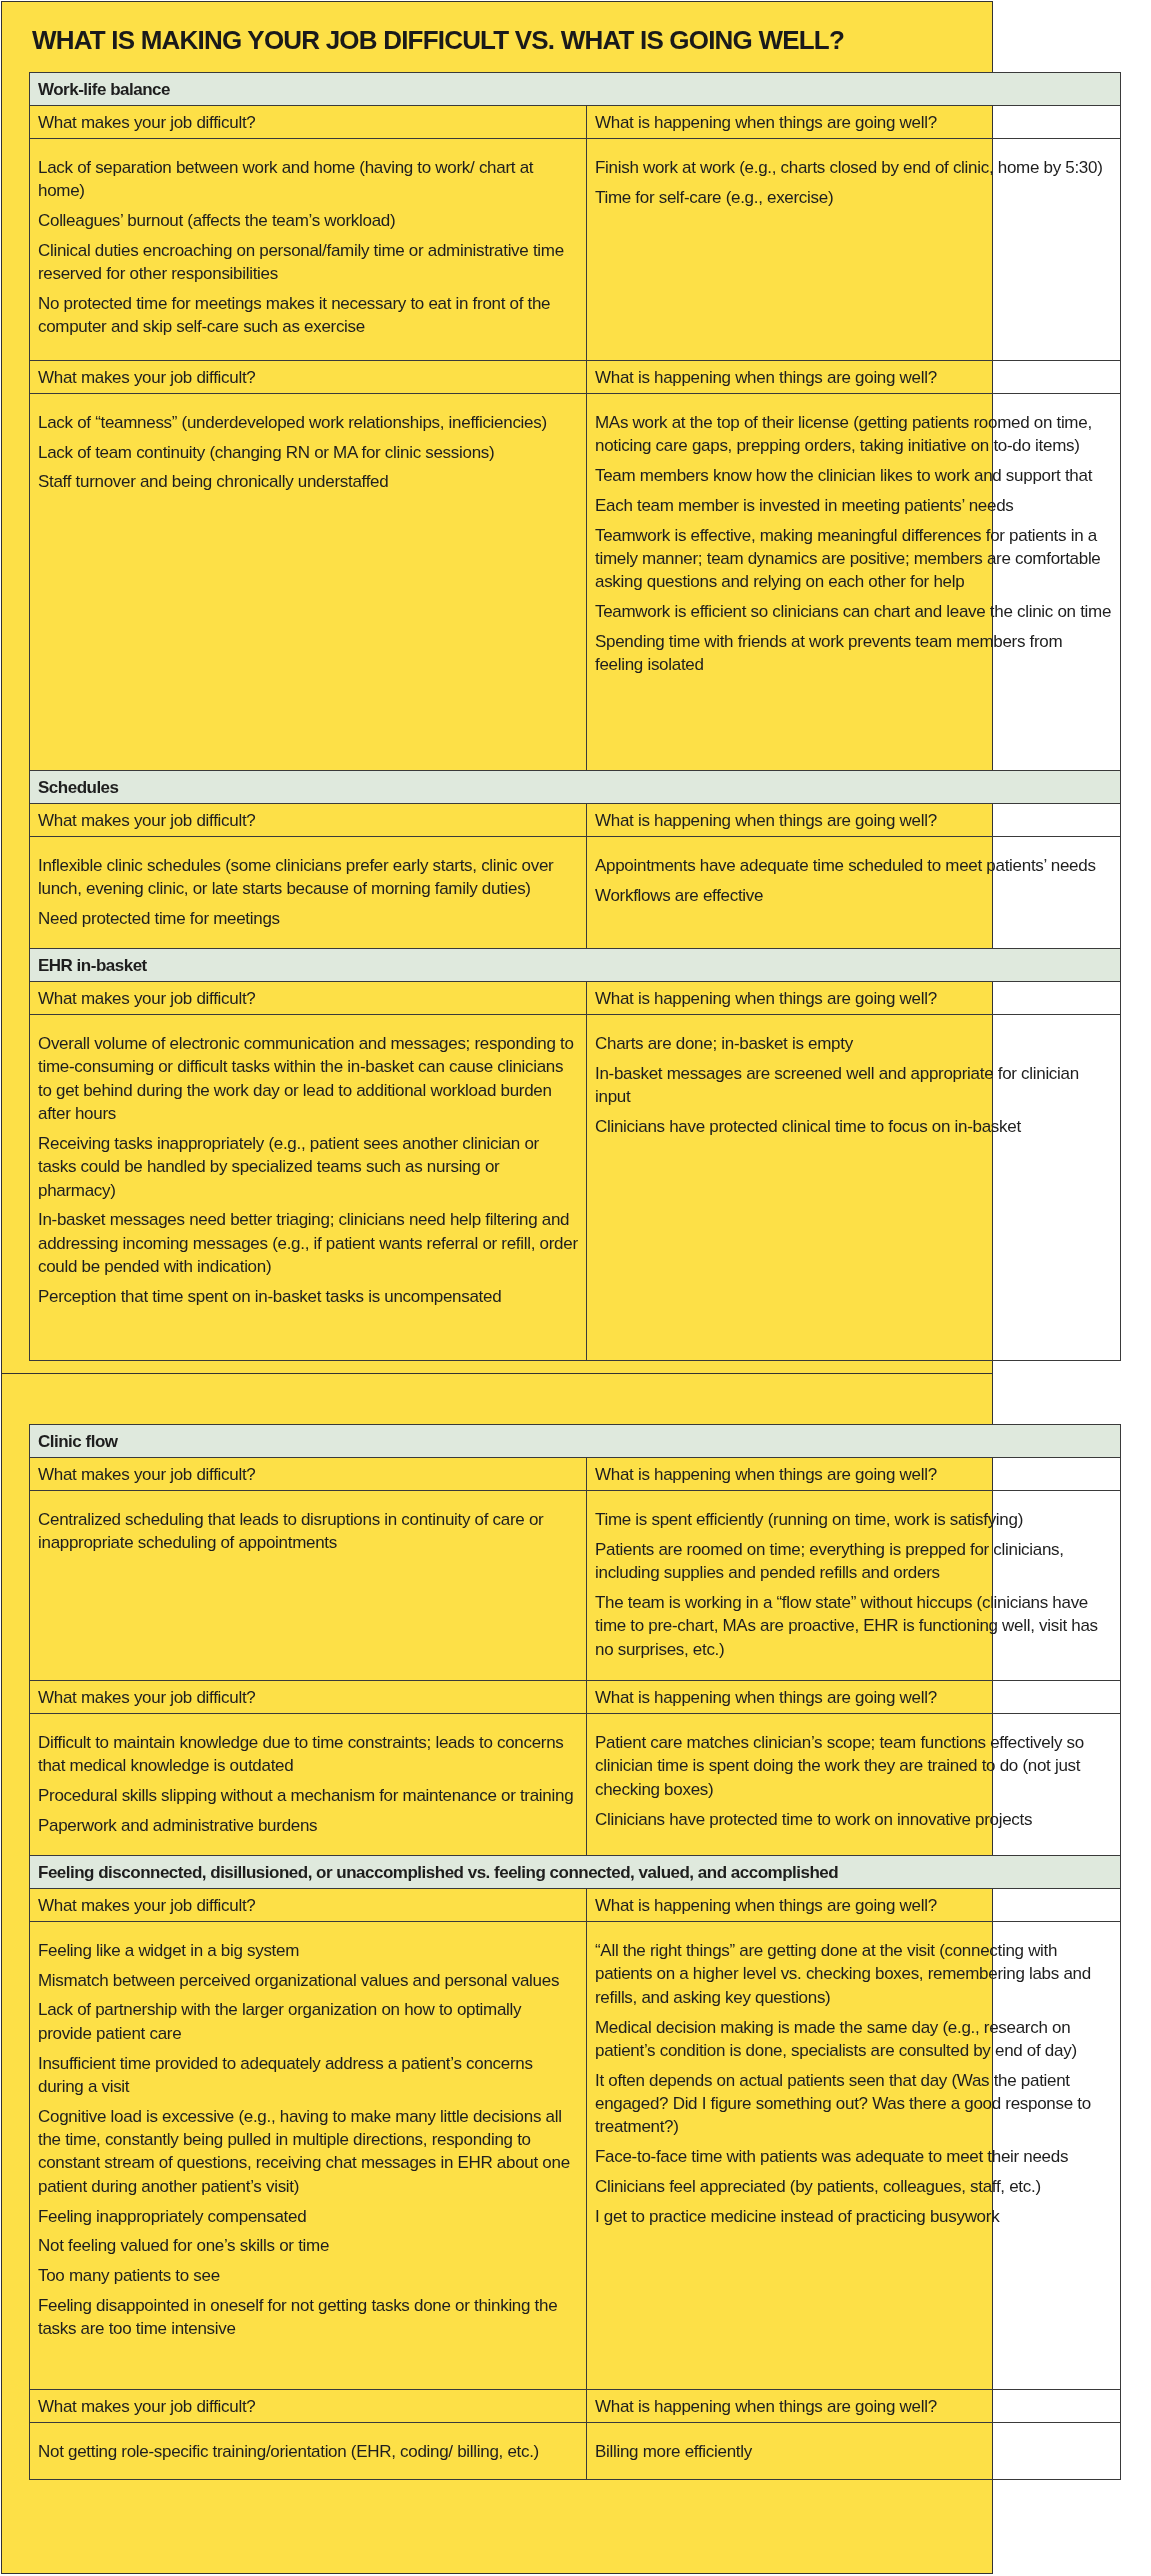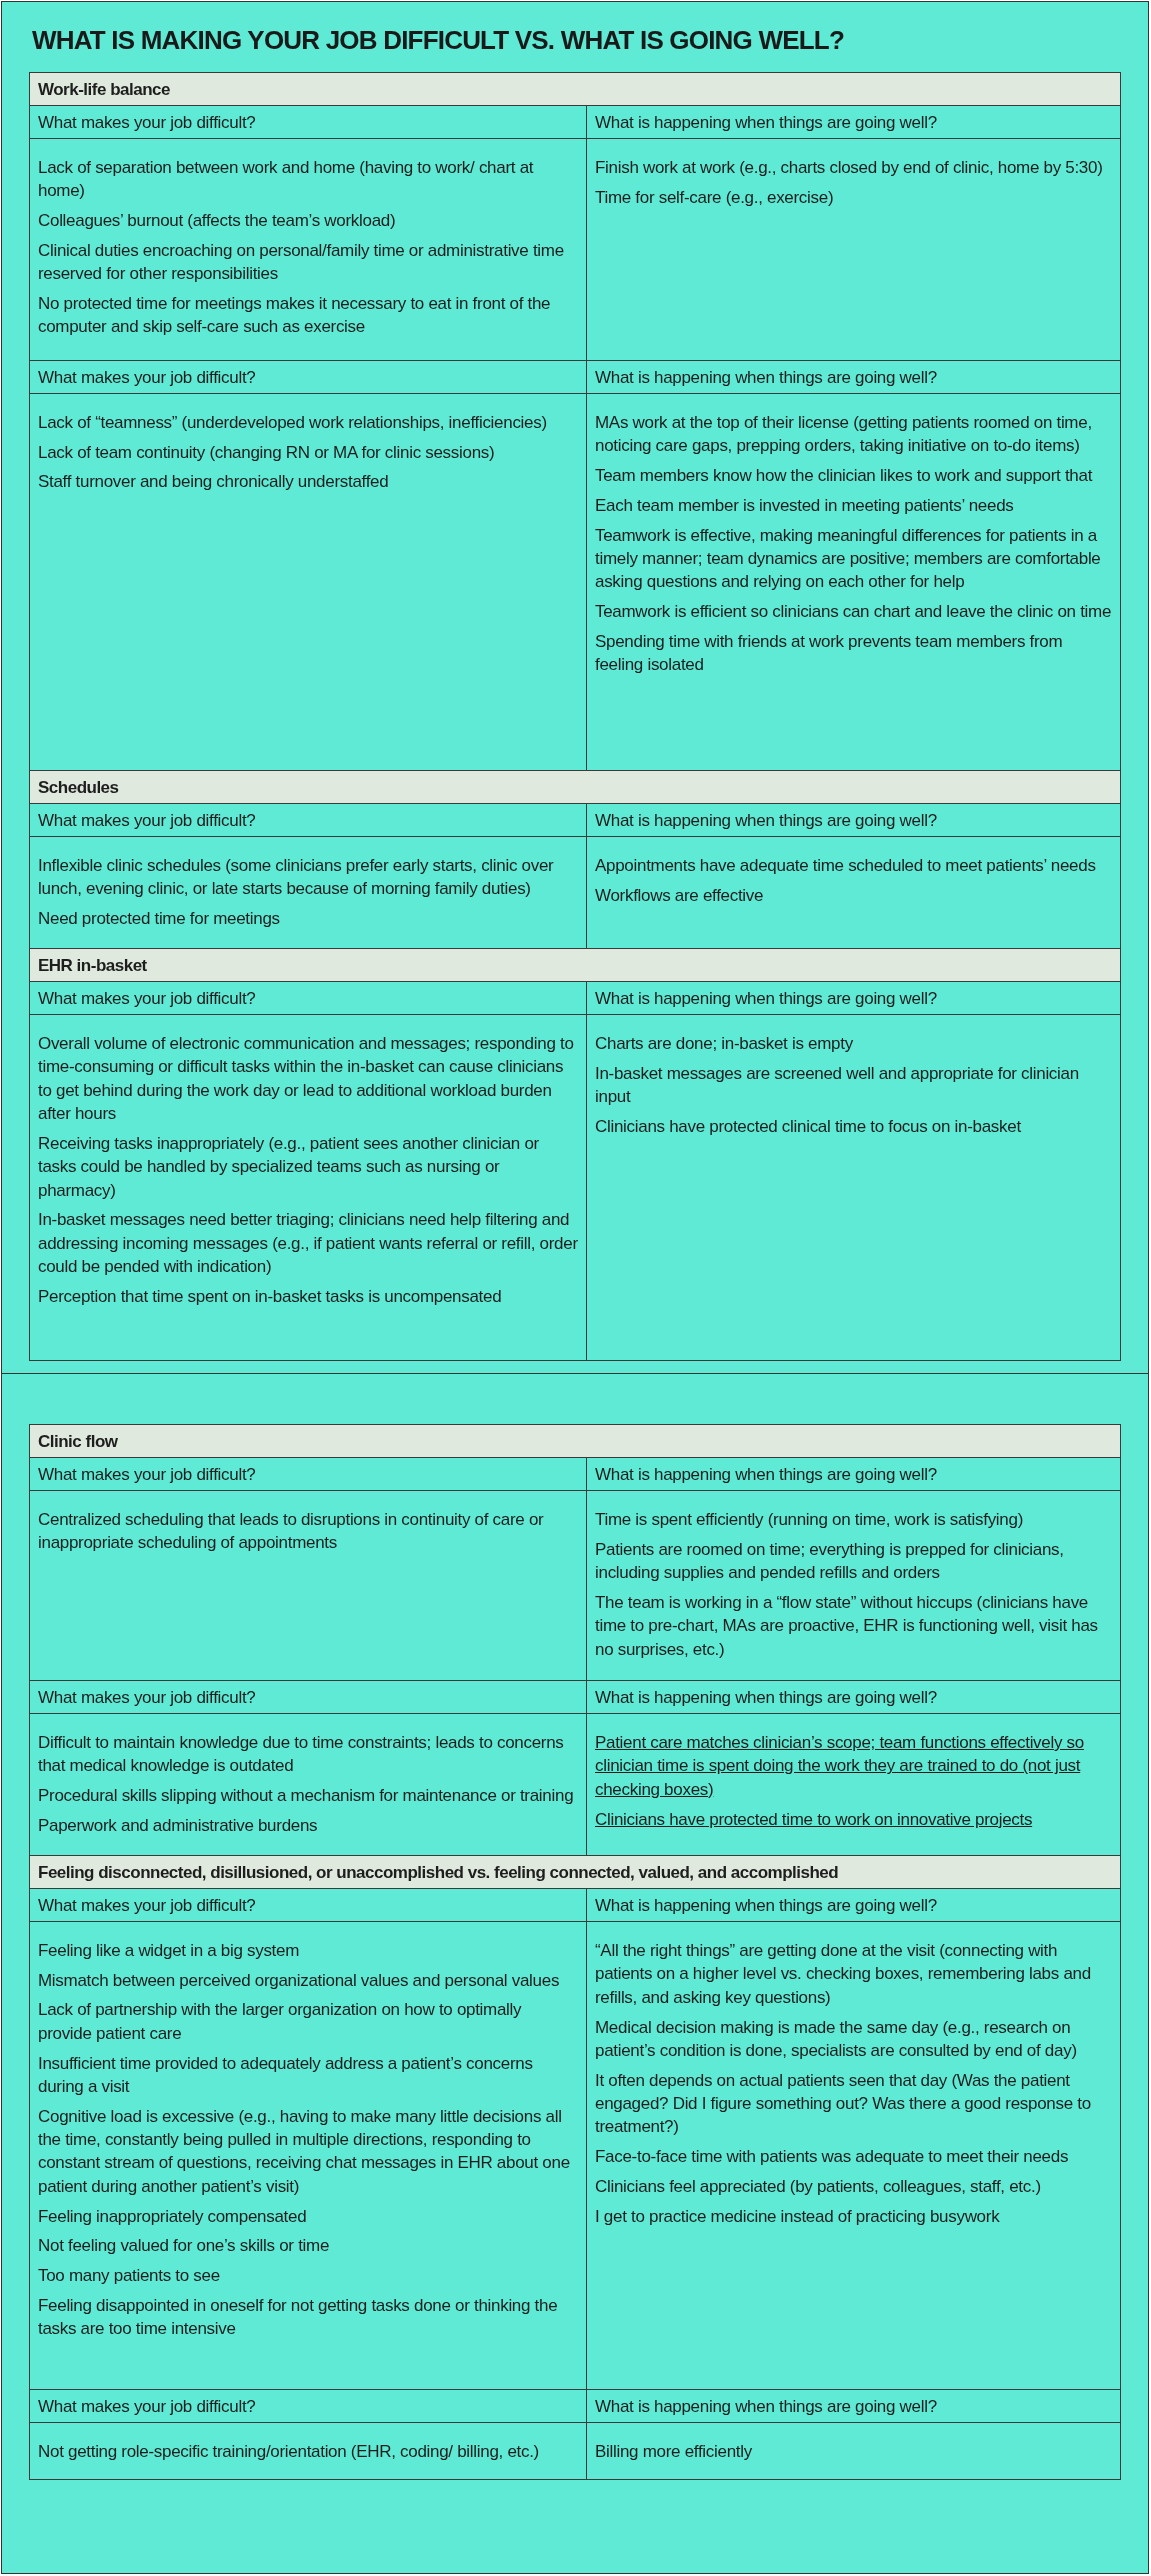"WHAT IS MAKING YOUR JOB" .panel { background: #5eead4 -> #fde047; width: 1148px -> 992px }
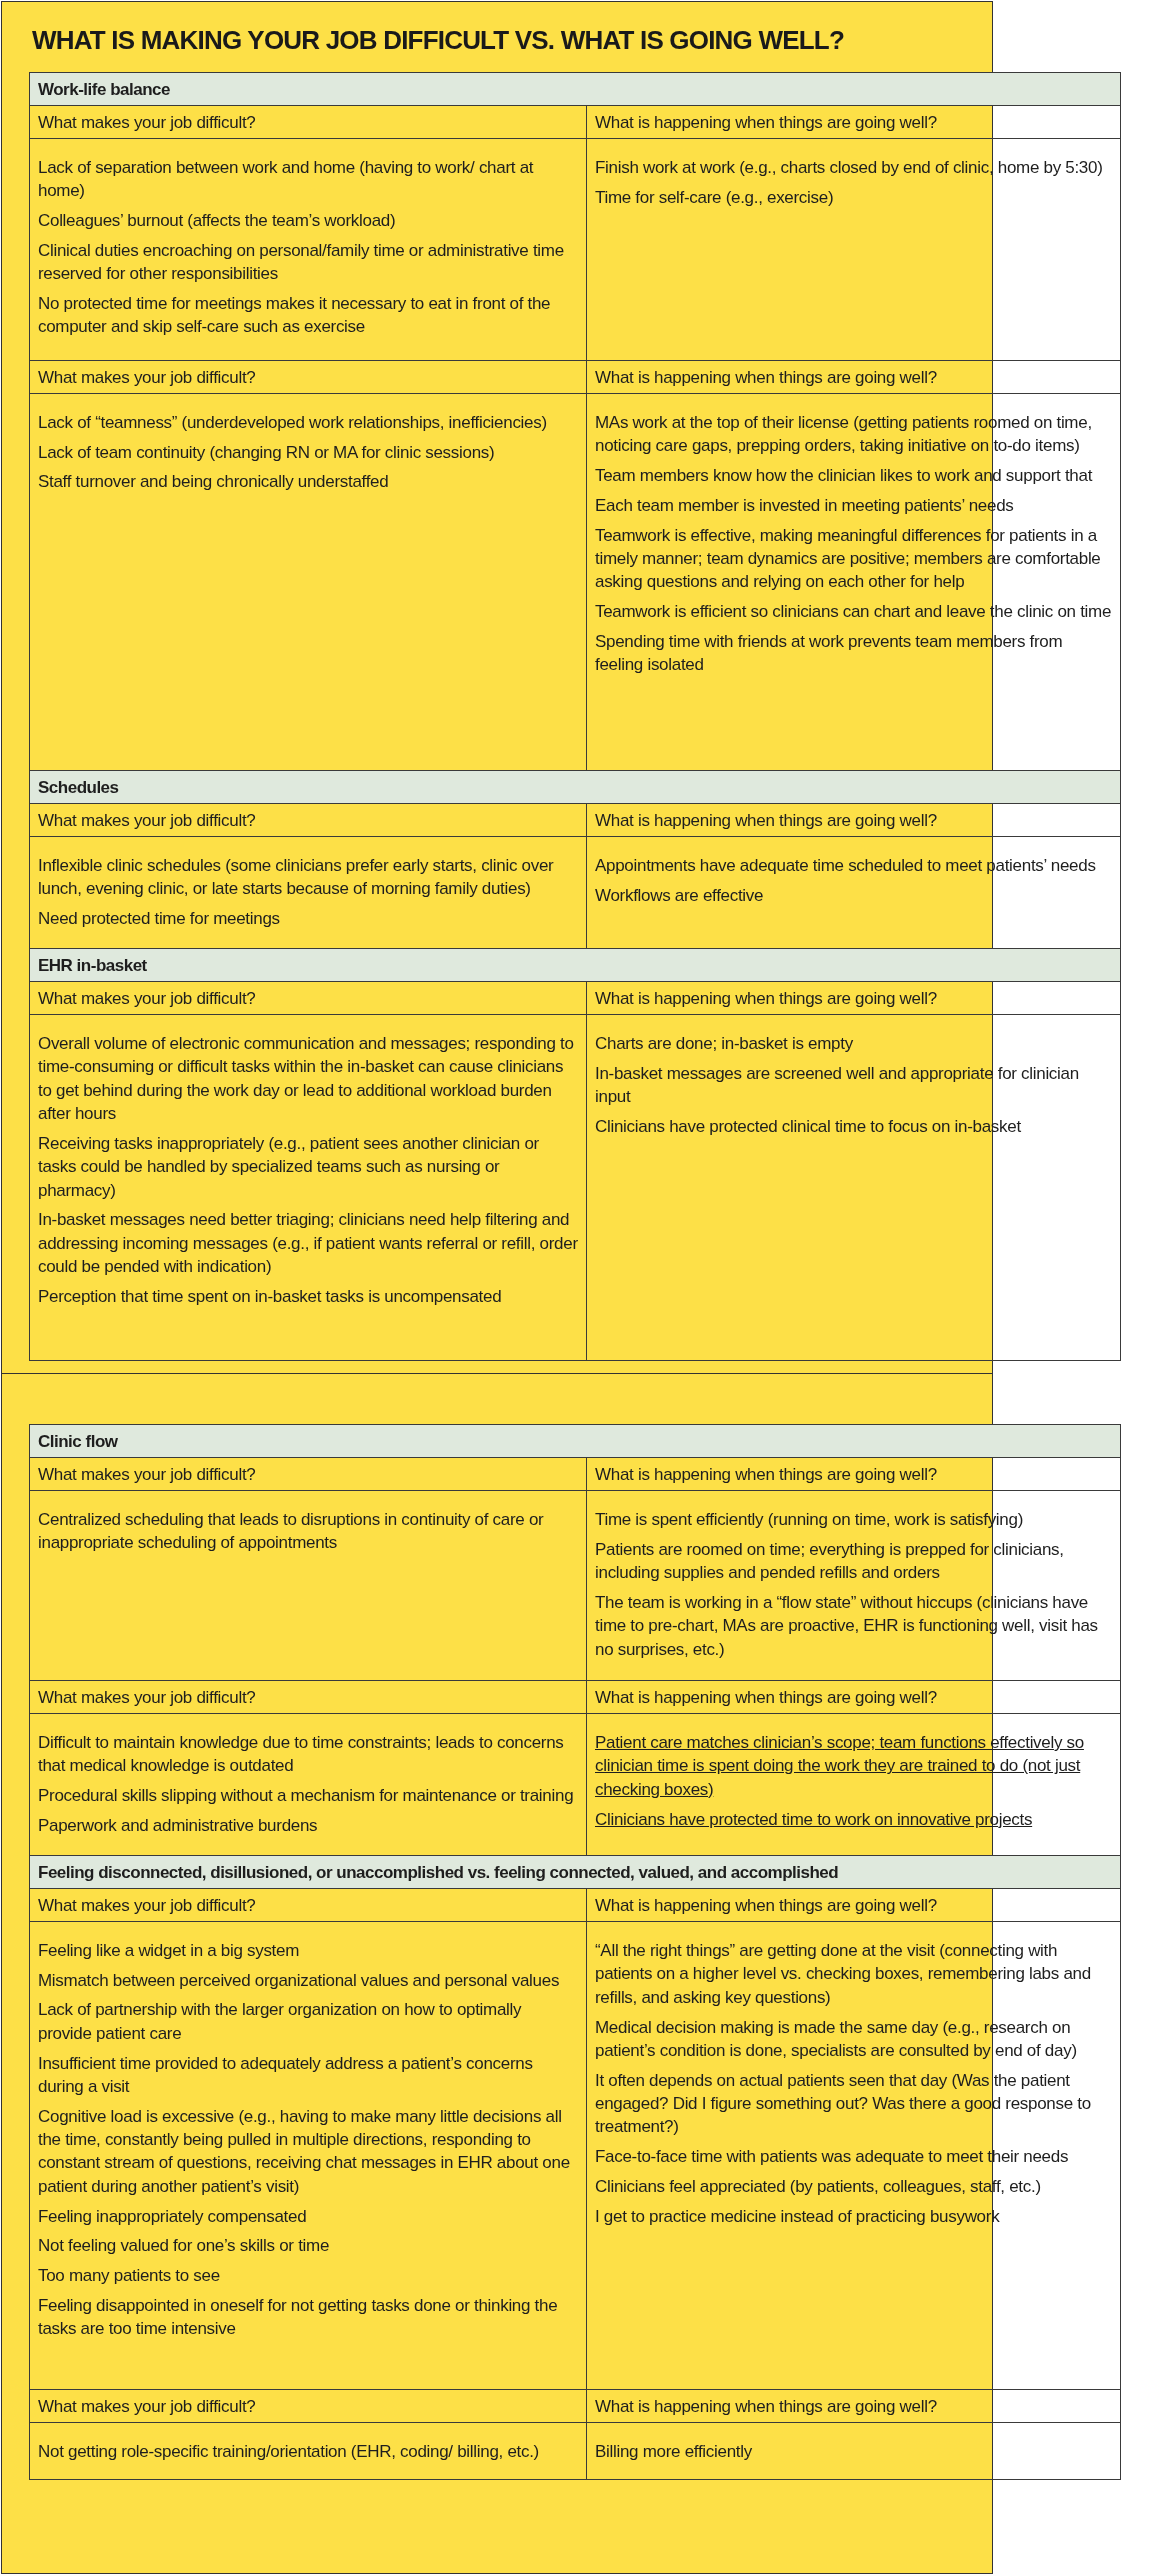"Patient care matches clinician’s scope;" td { text-decoration: underline -> none }
